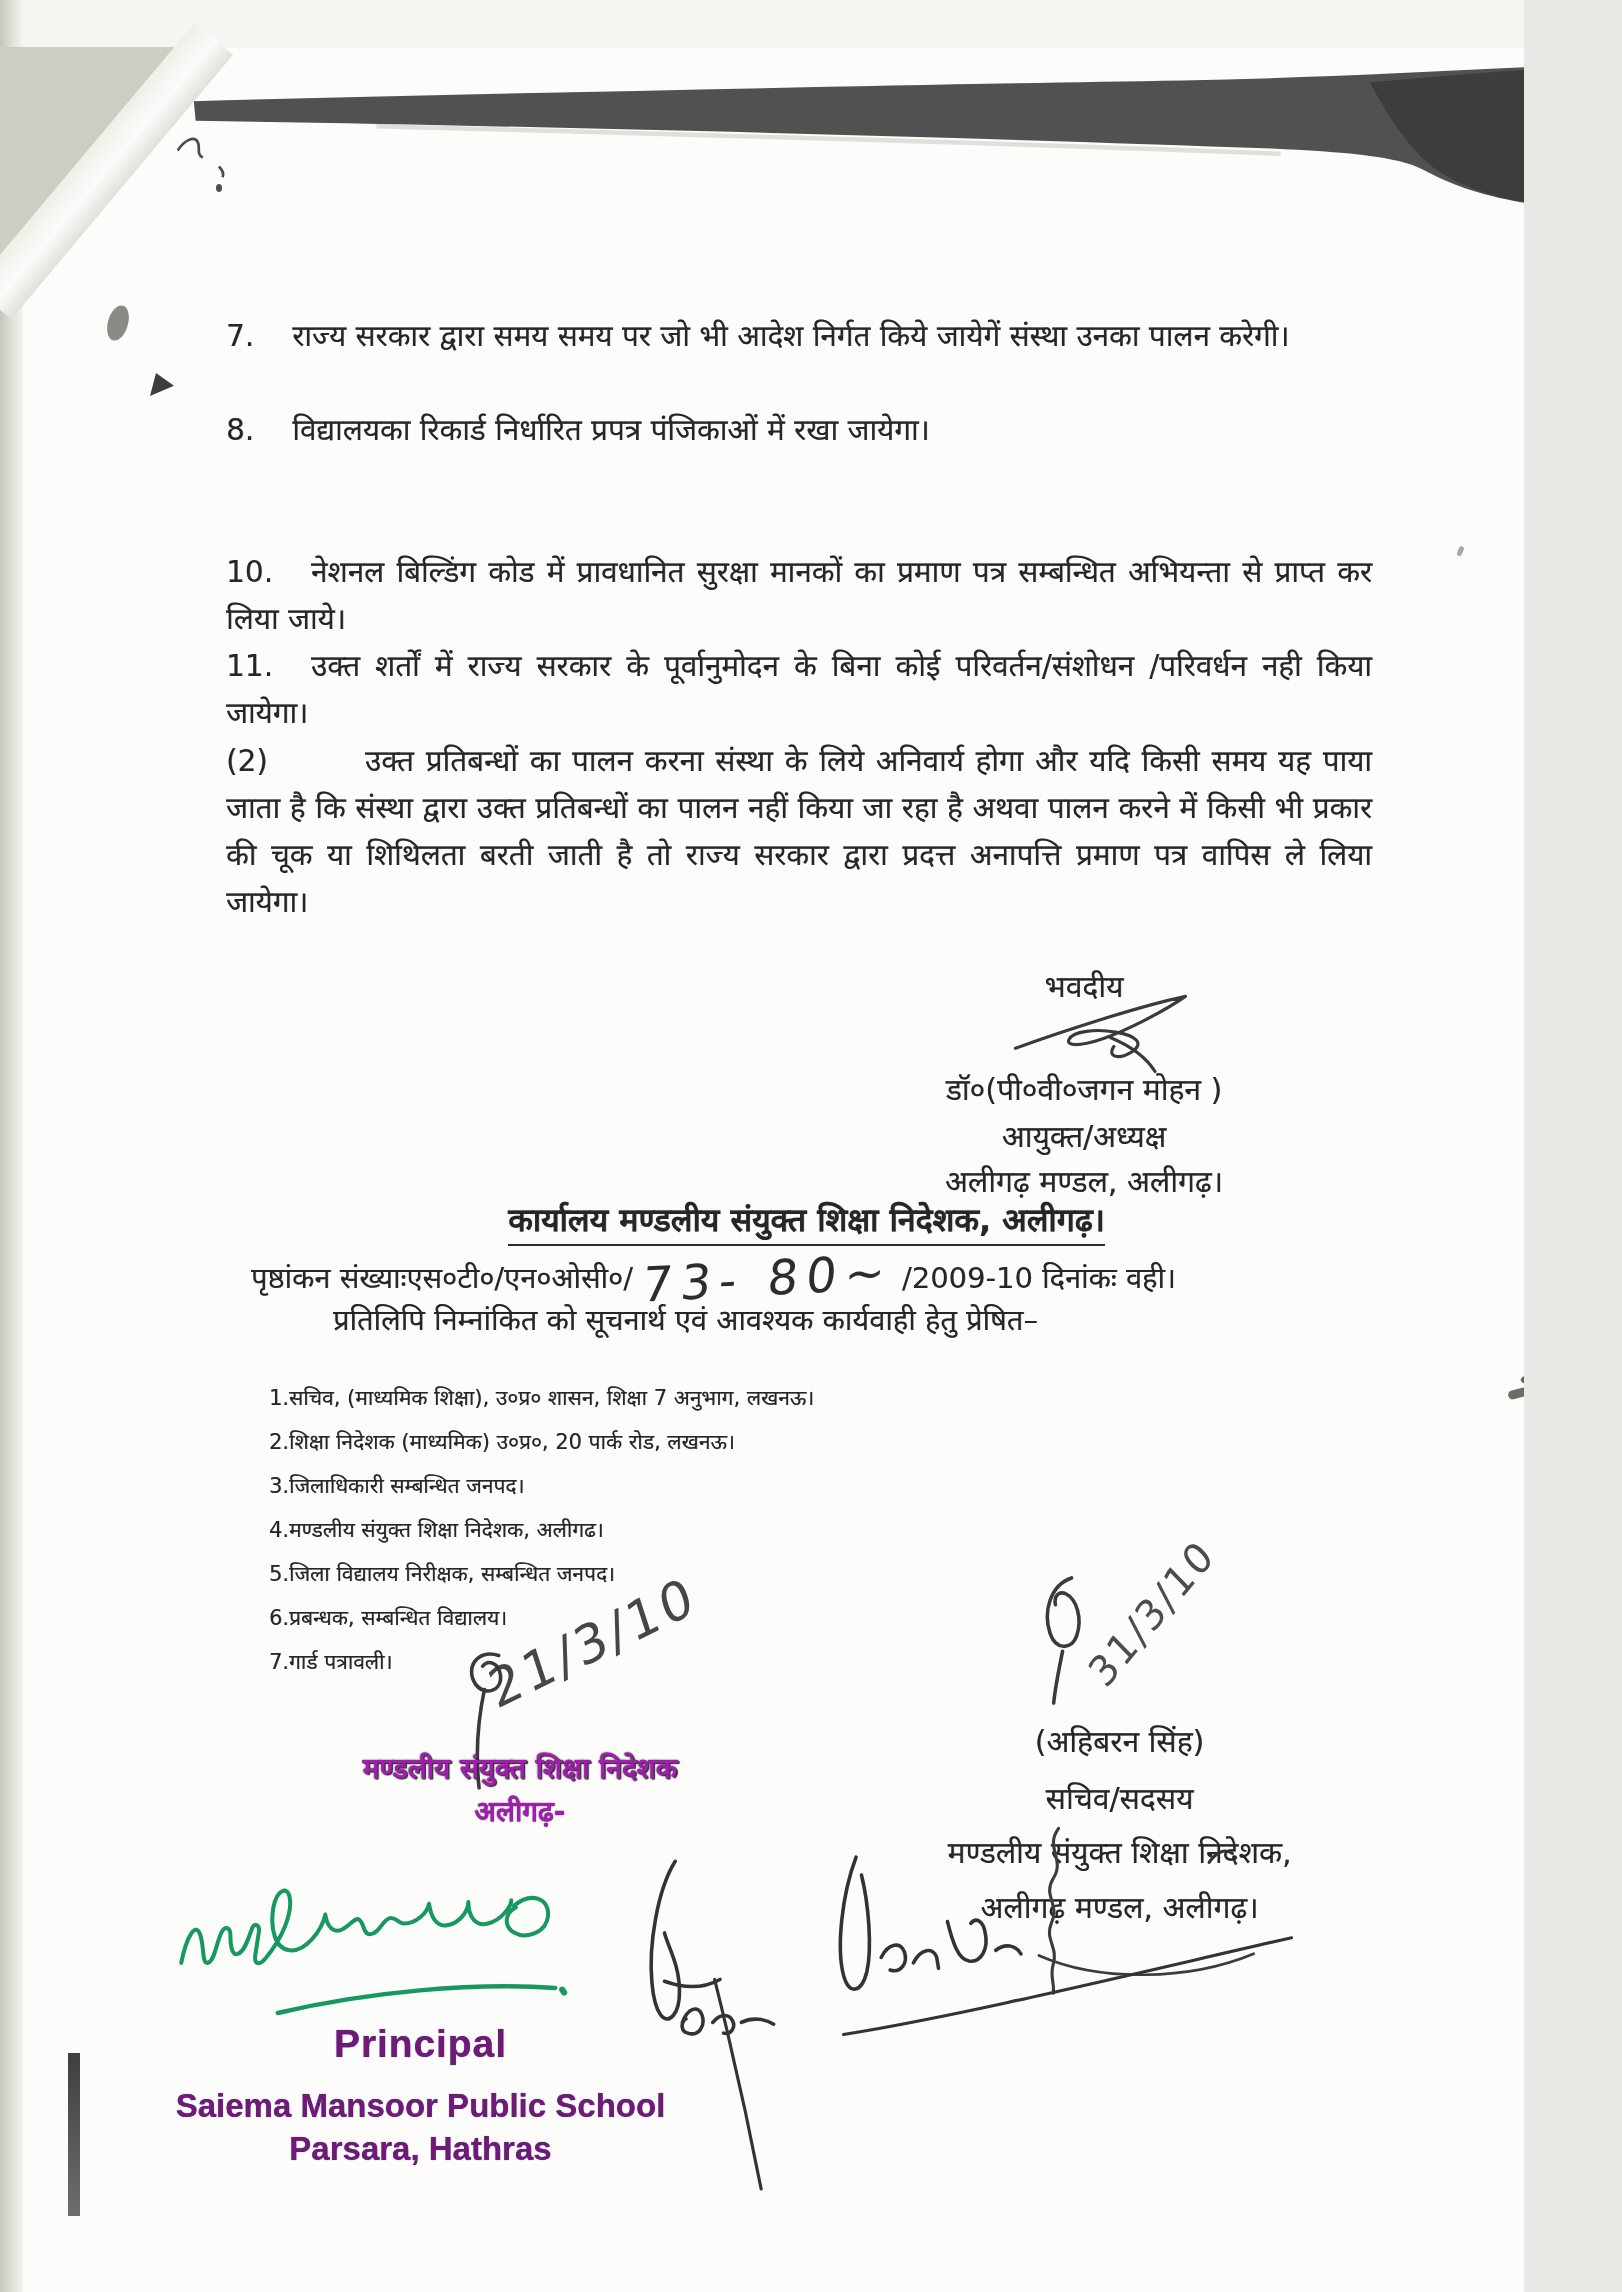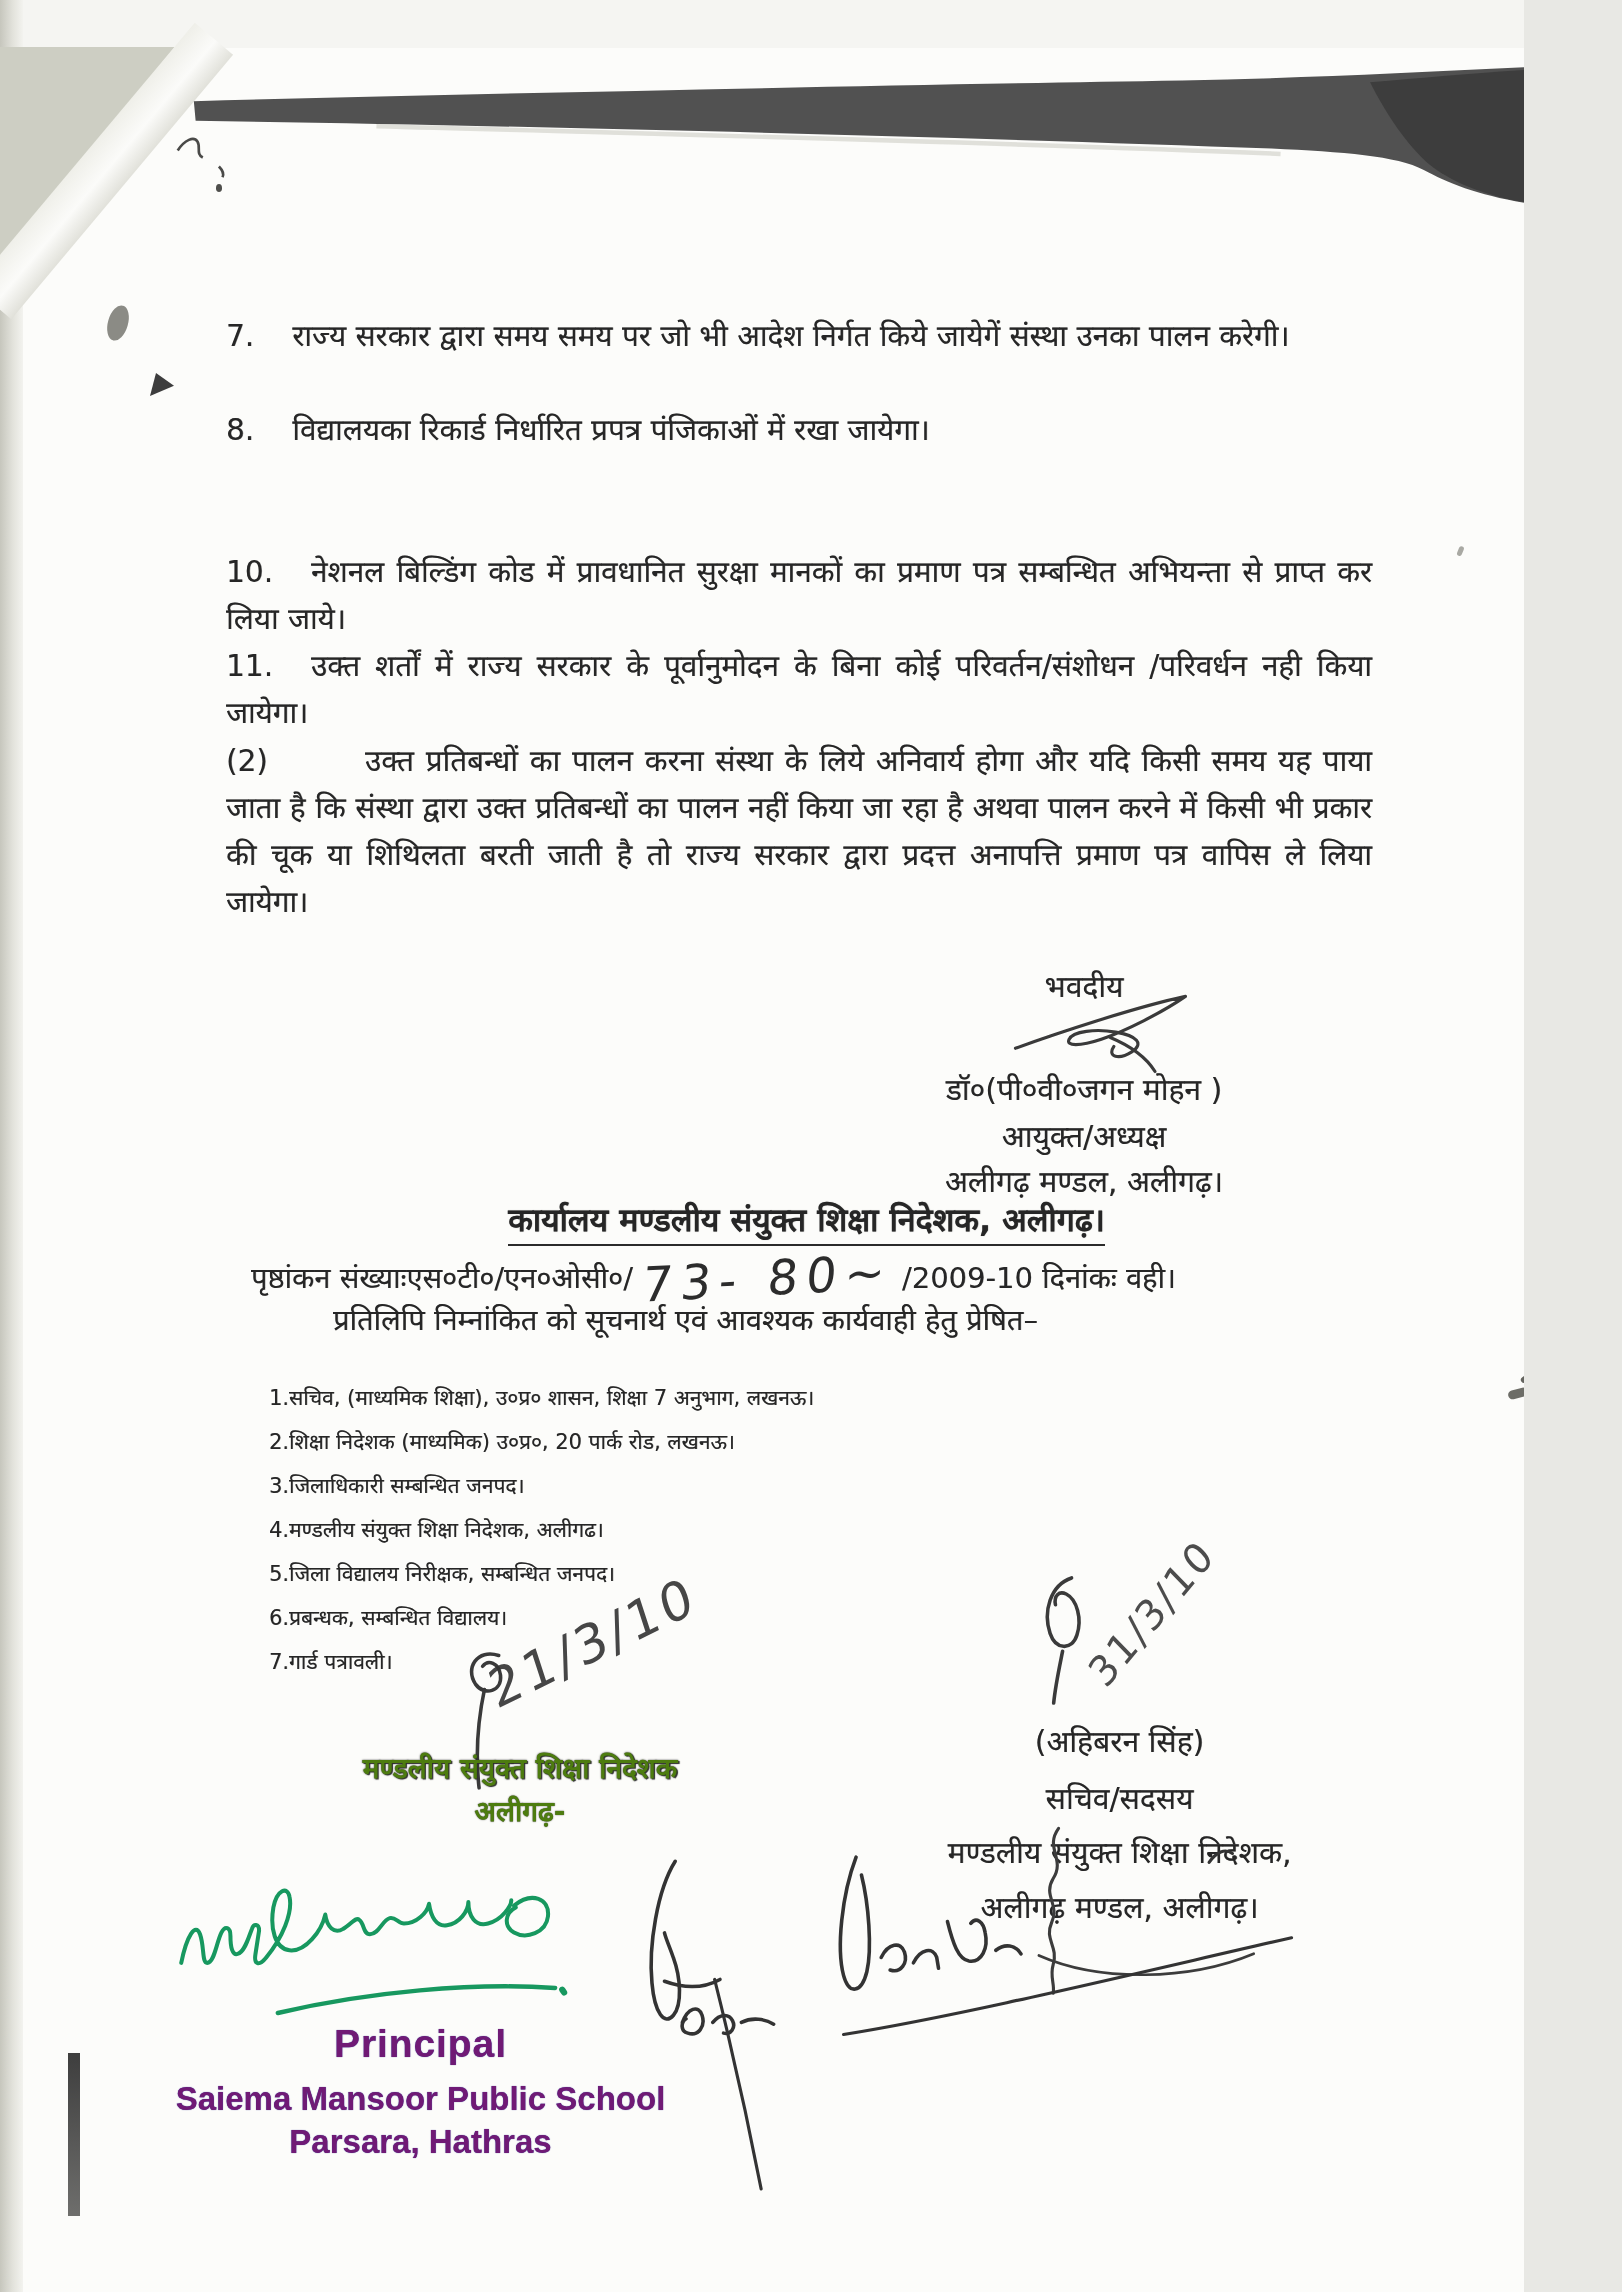"मण्डलीय संयुक्त शिक्षा निदेशक" .stamp-left { color: #4d7c0f -> #a21caf }
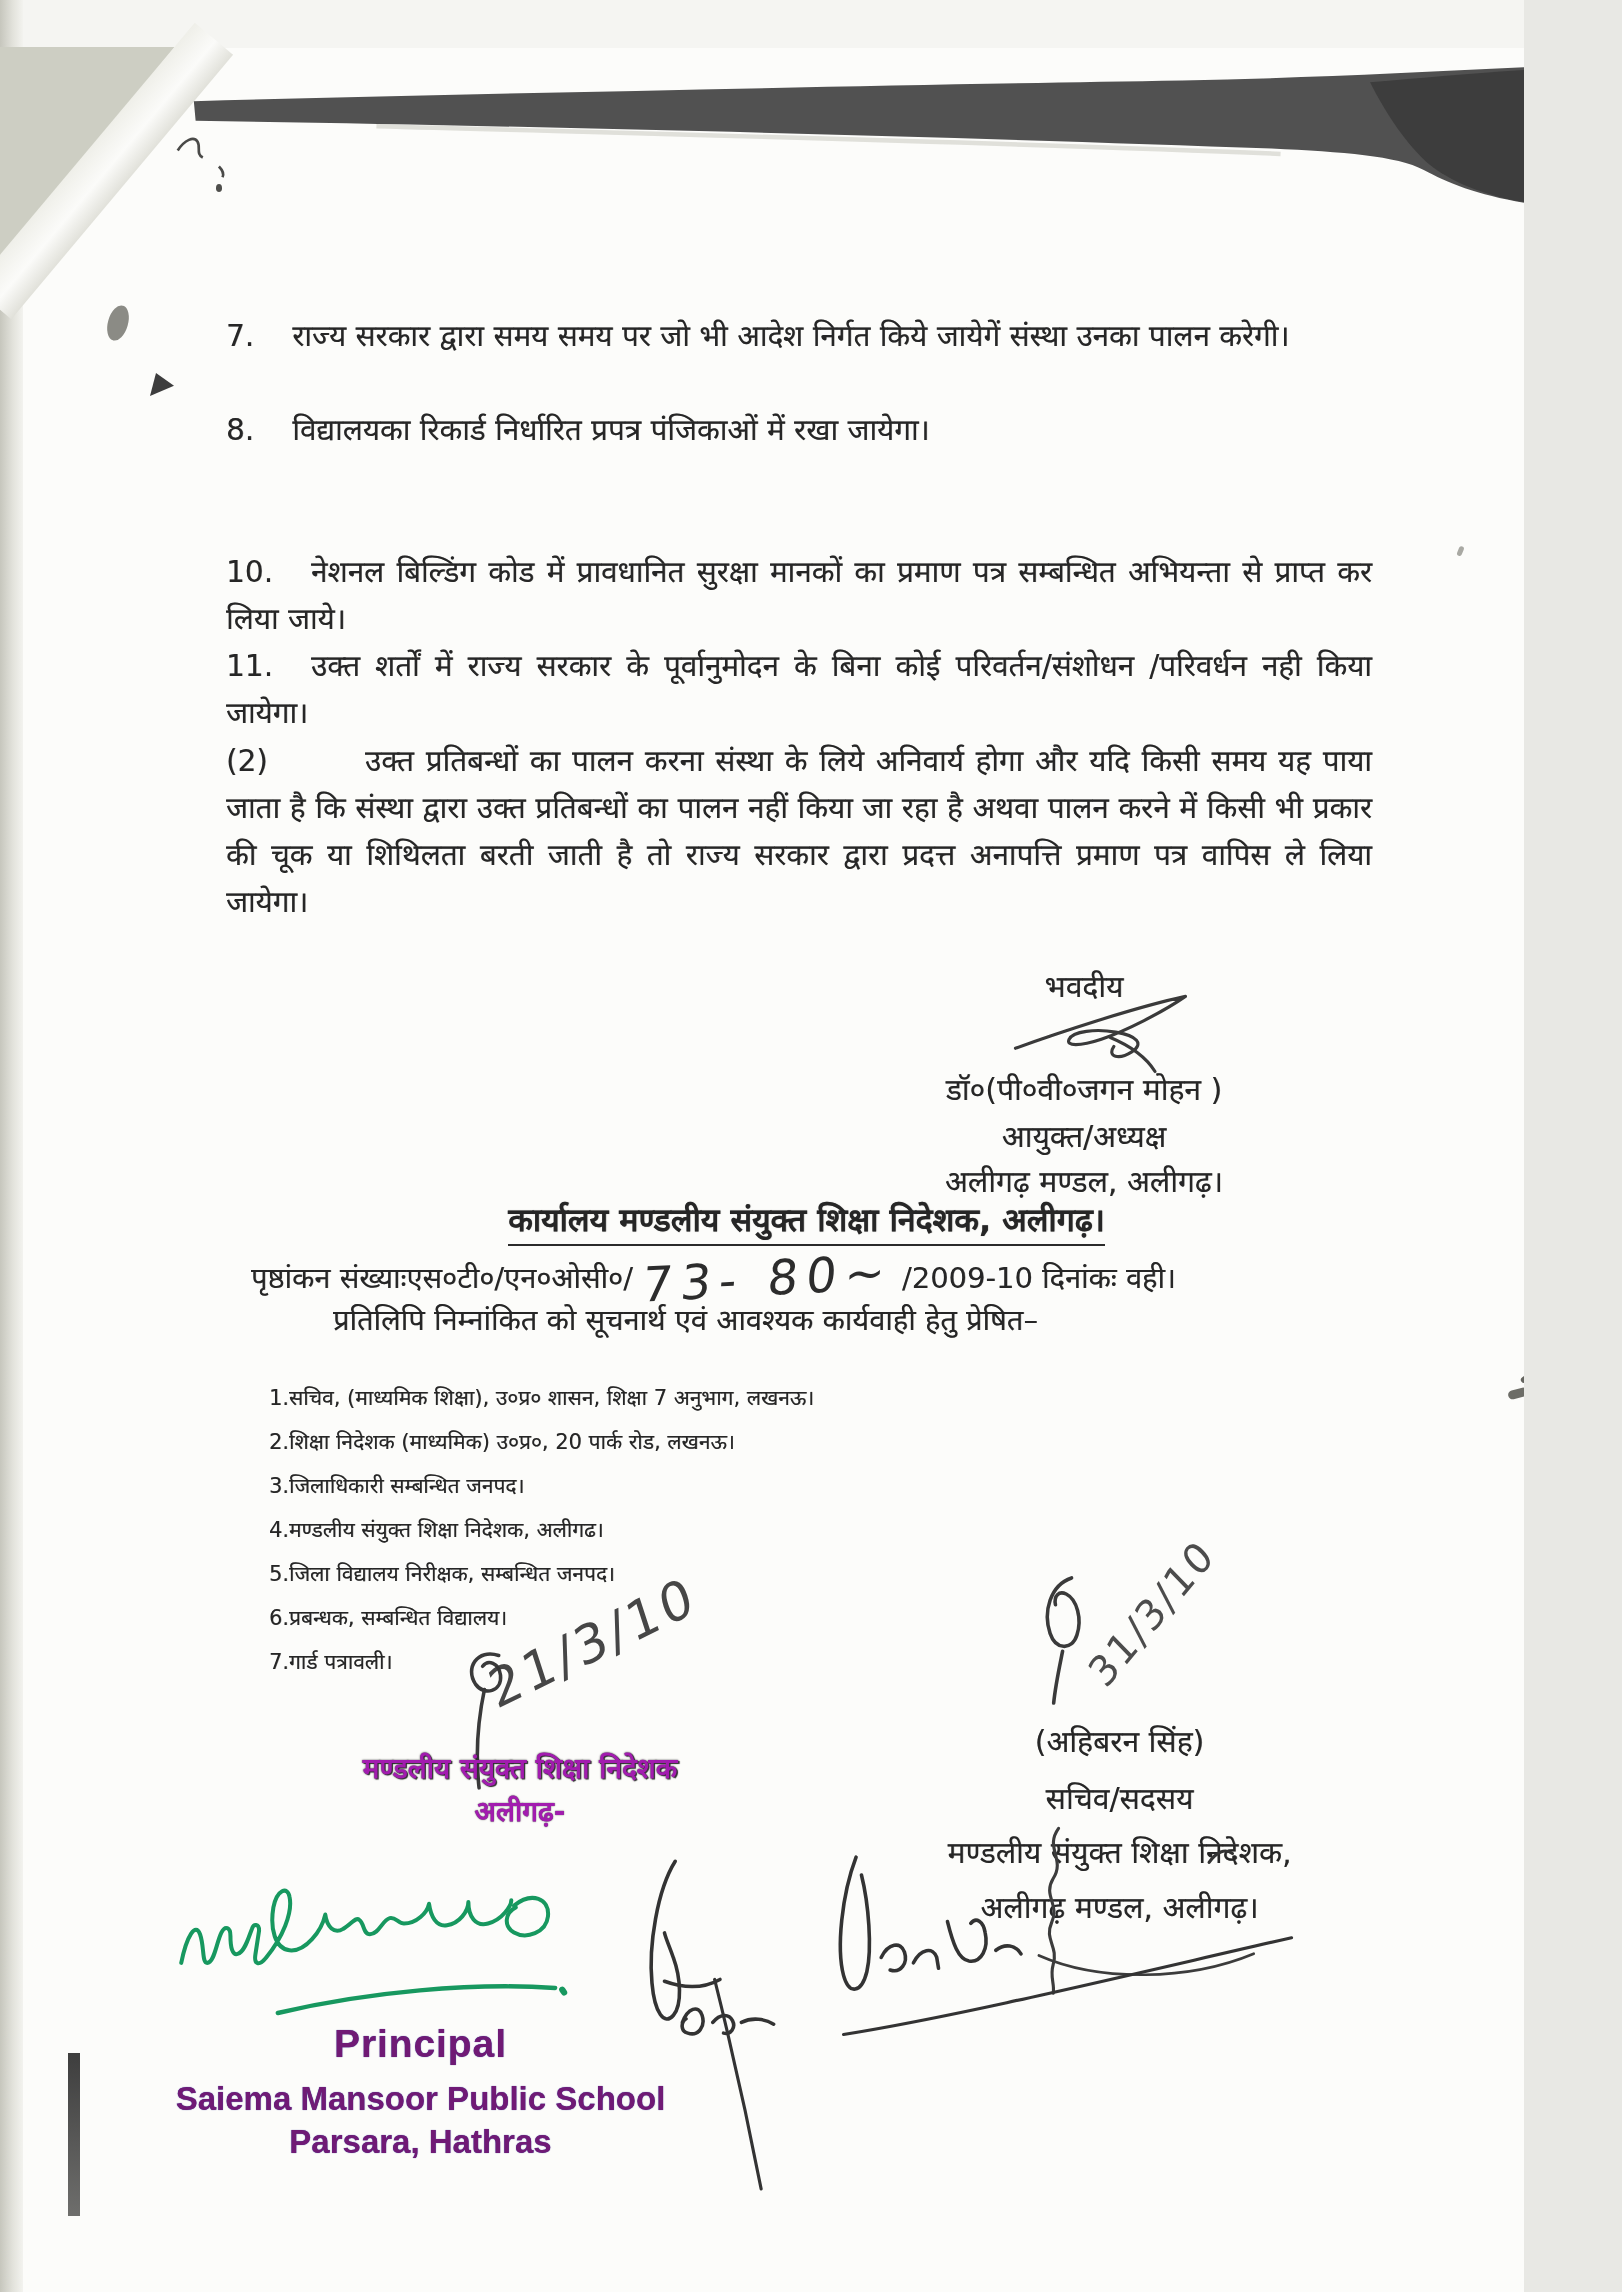"Saiema Mansoor Public School" .principal-stamp .s { margin-top: 14px -> 21px }
